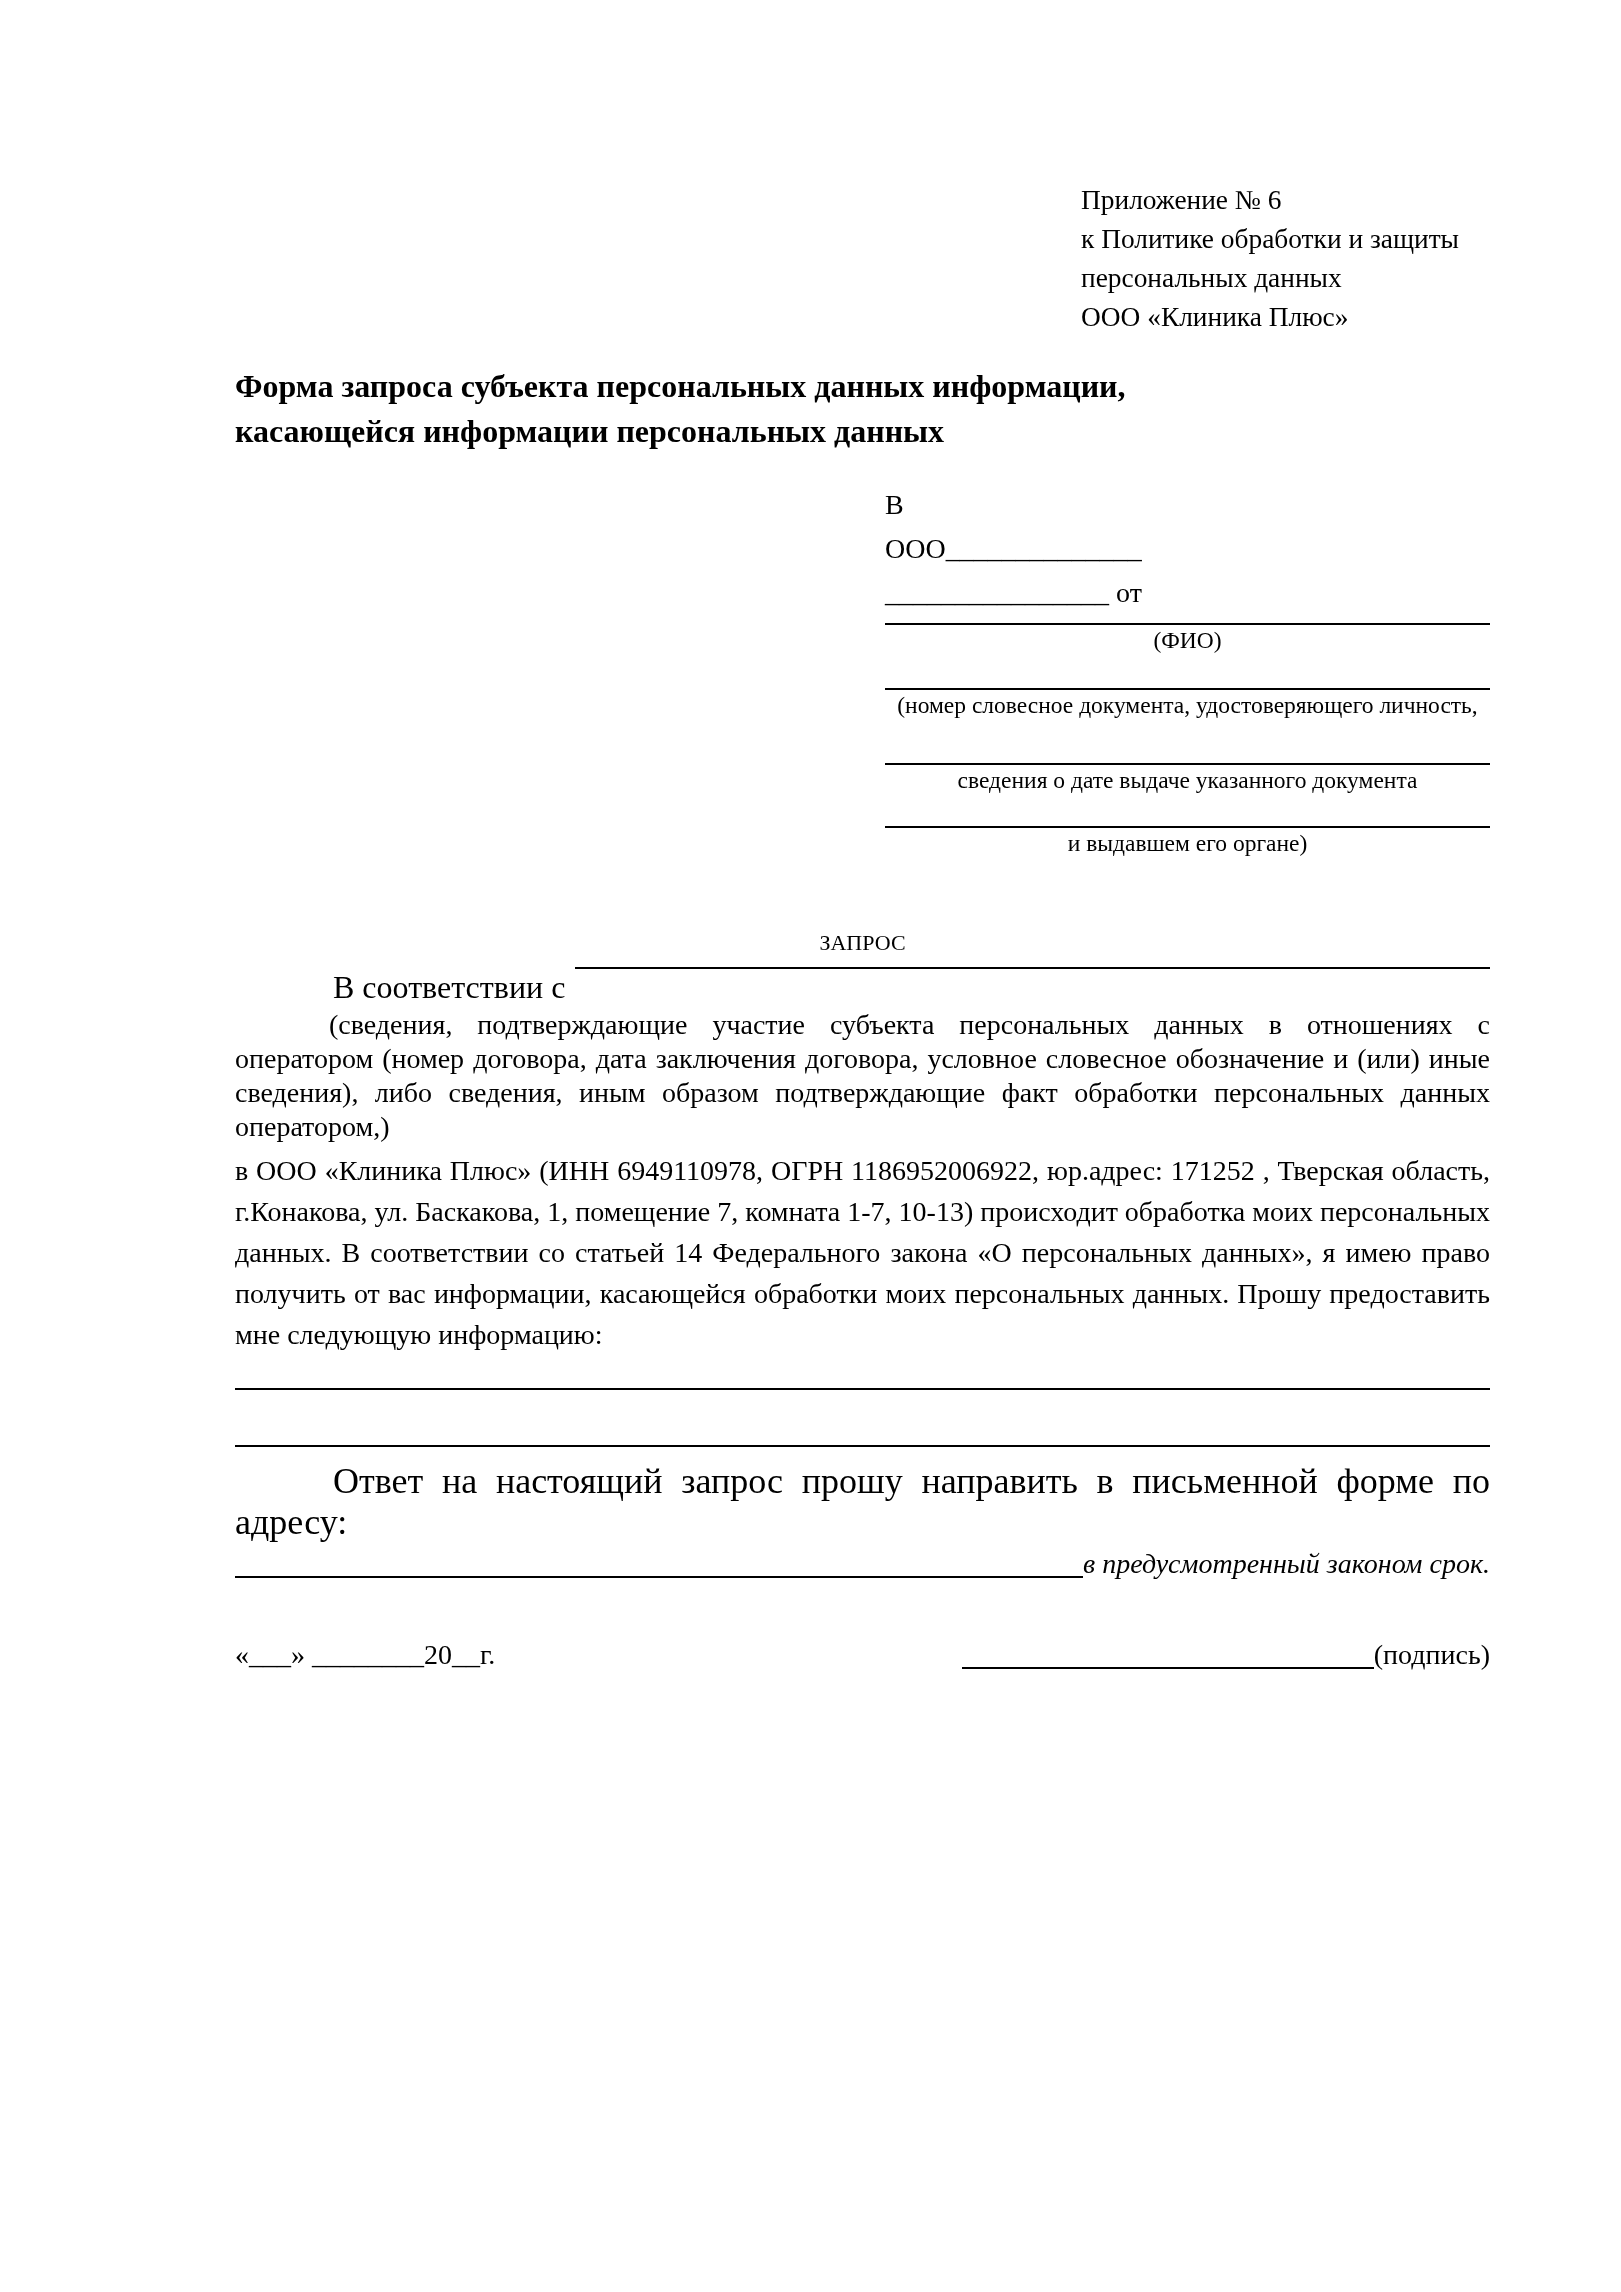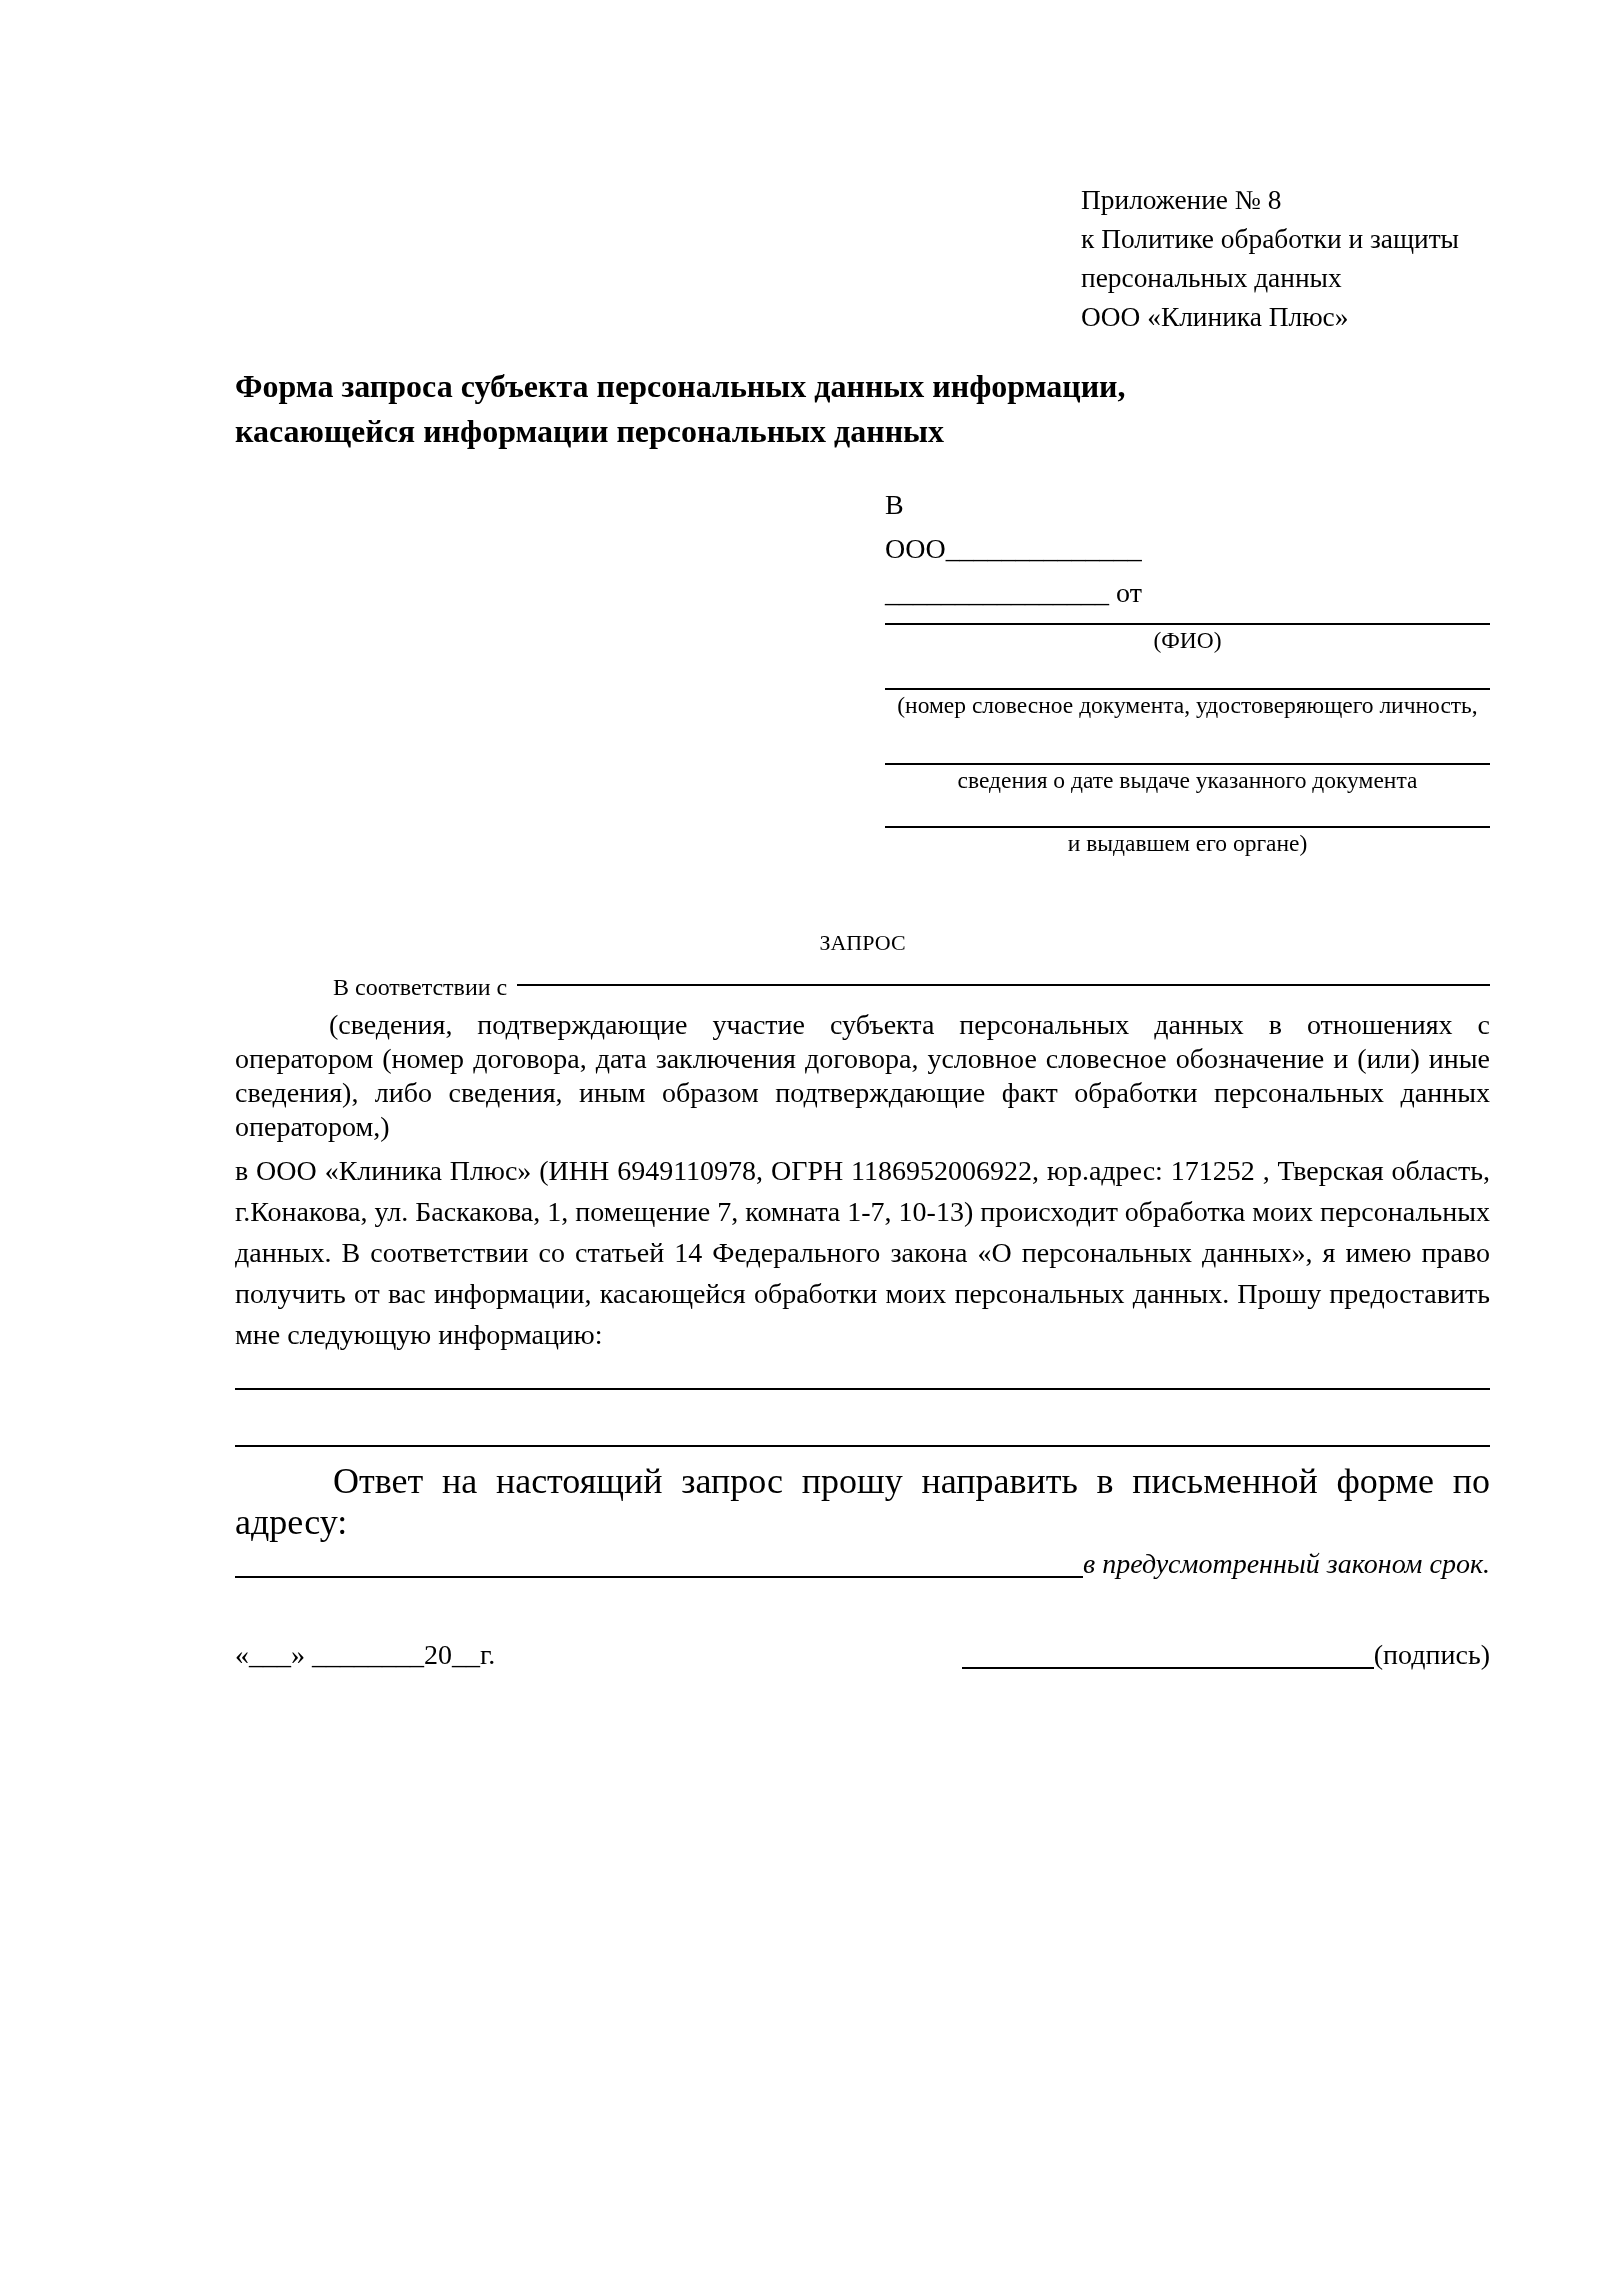"Приложение № 8" div { text: 8 -> 6 }
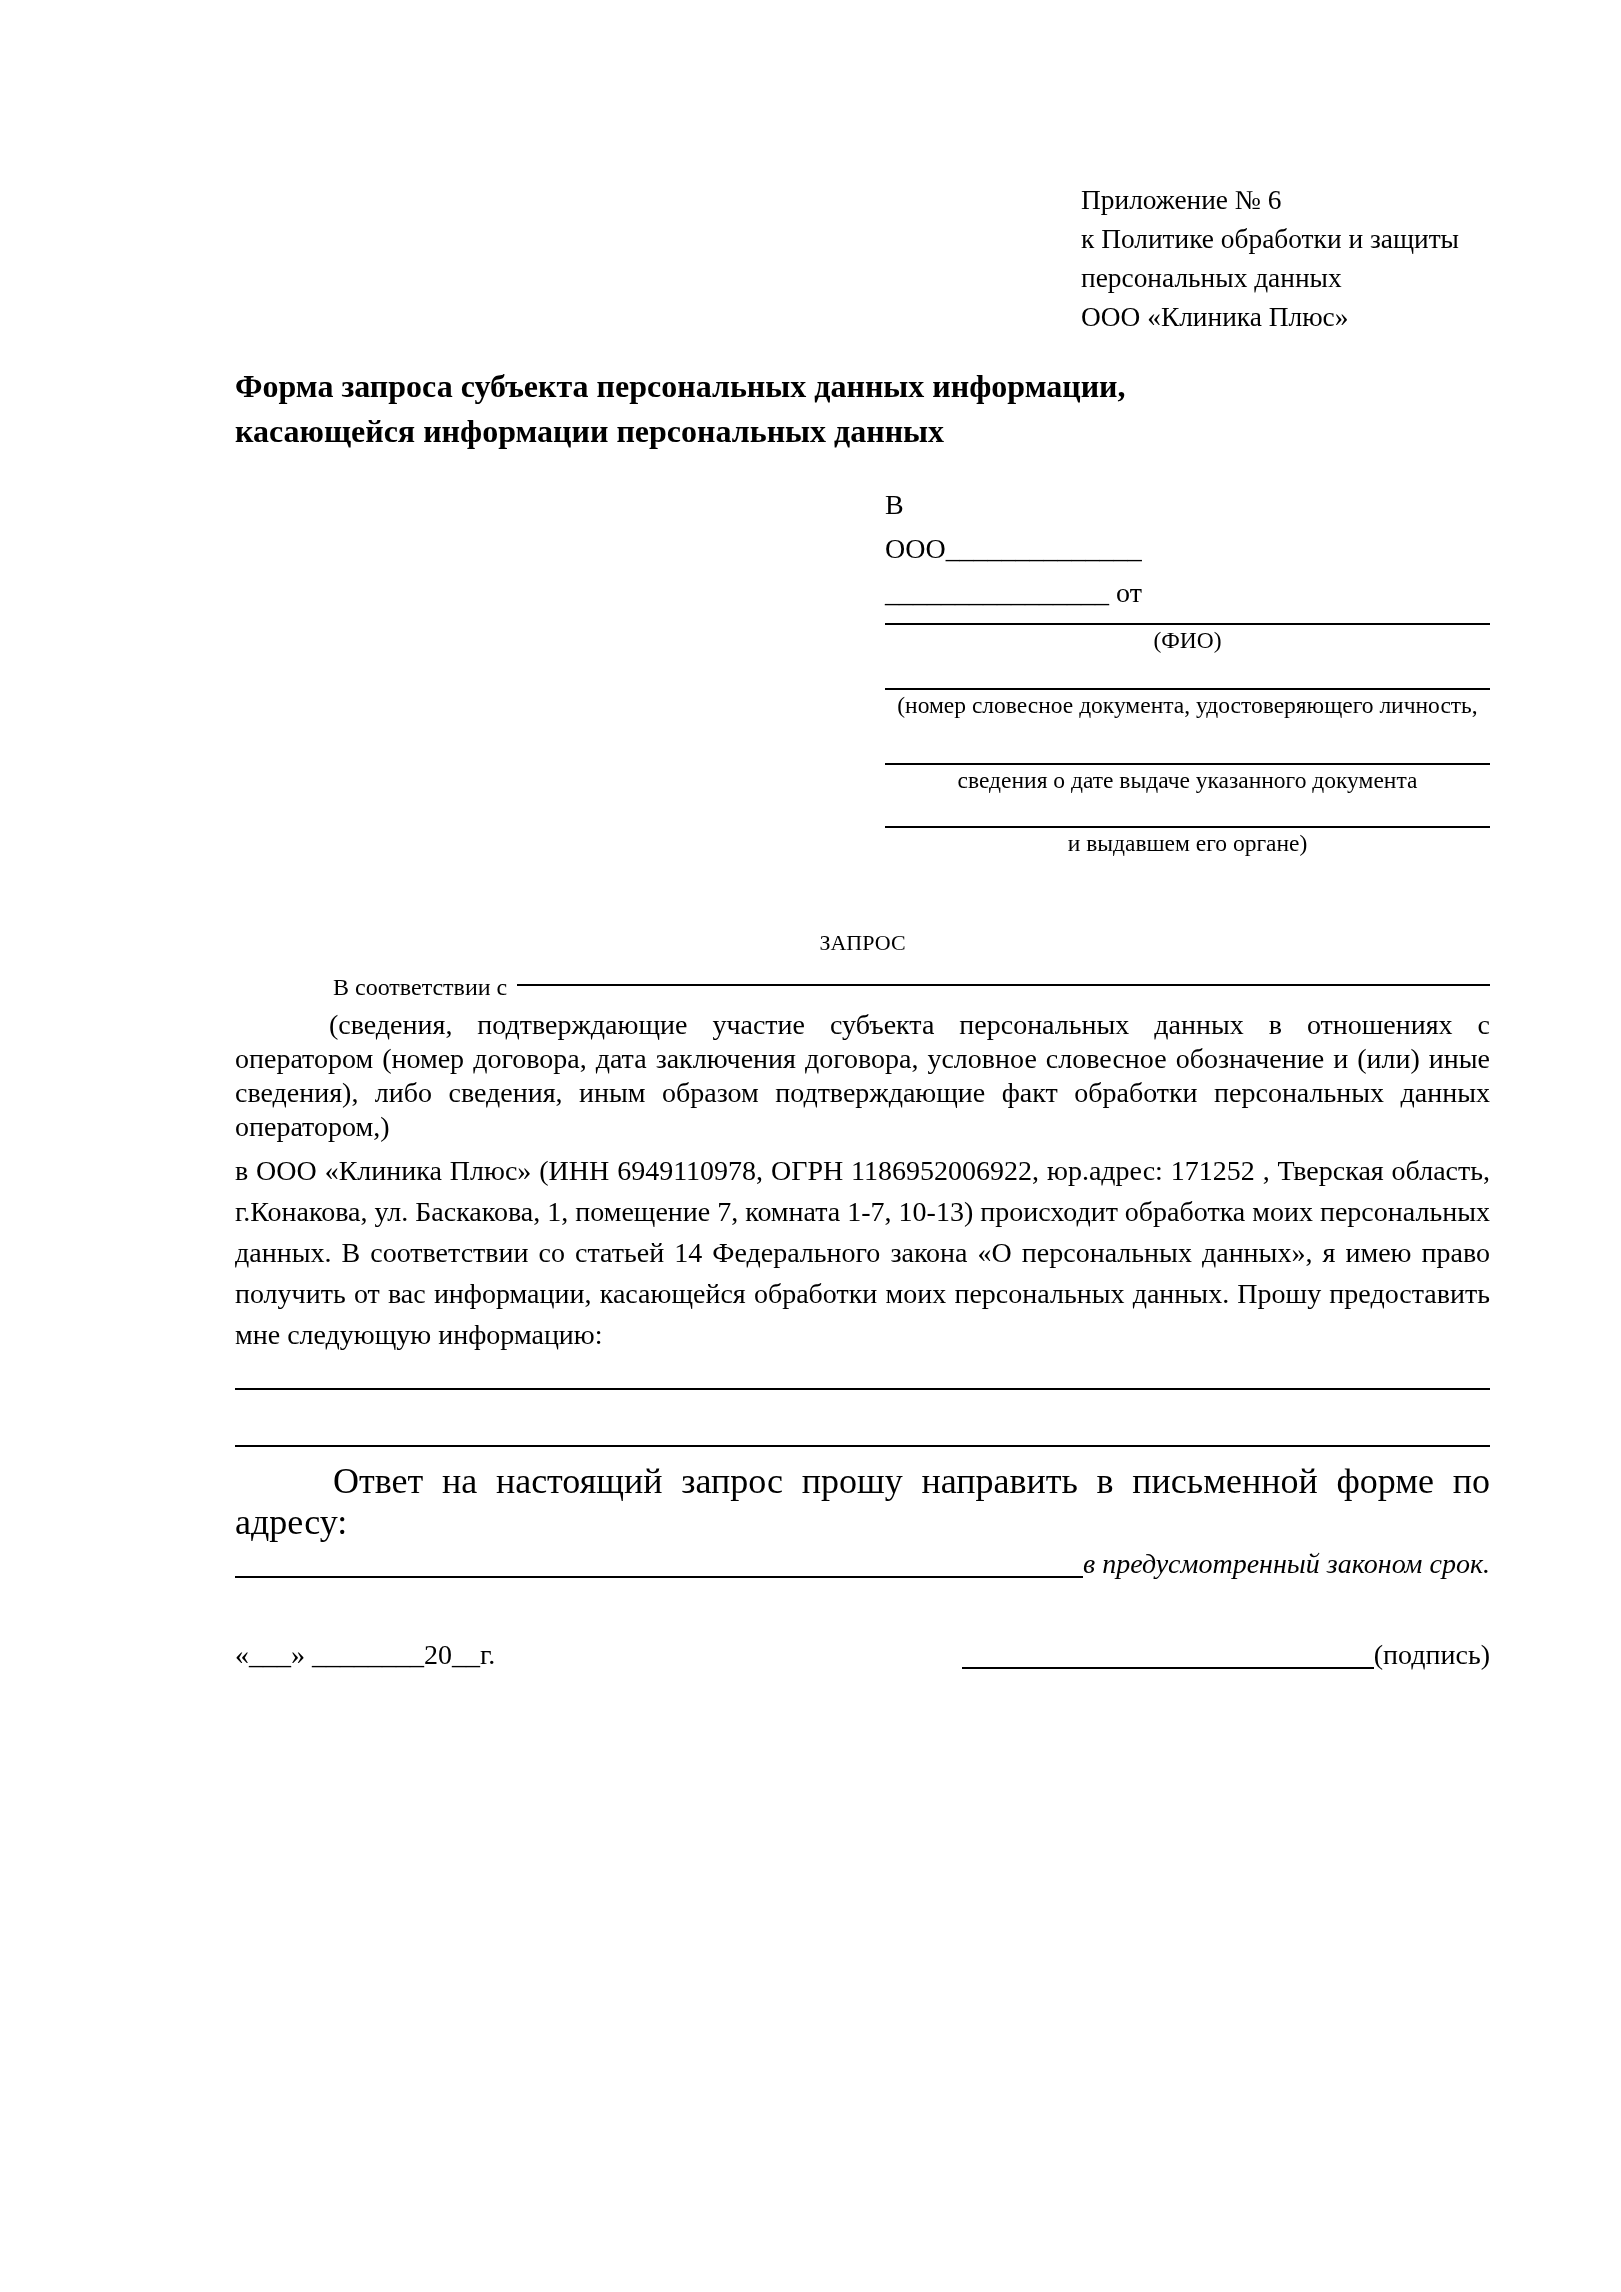"В соответствии с" .intro-row { align-items: center -> flex-start; font-size: 24px -> 32px }
